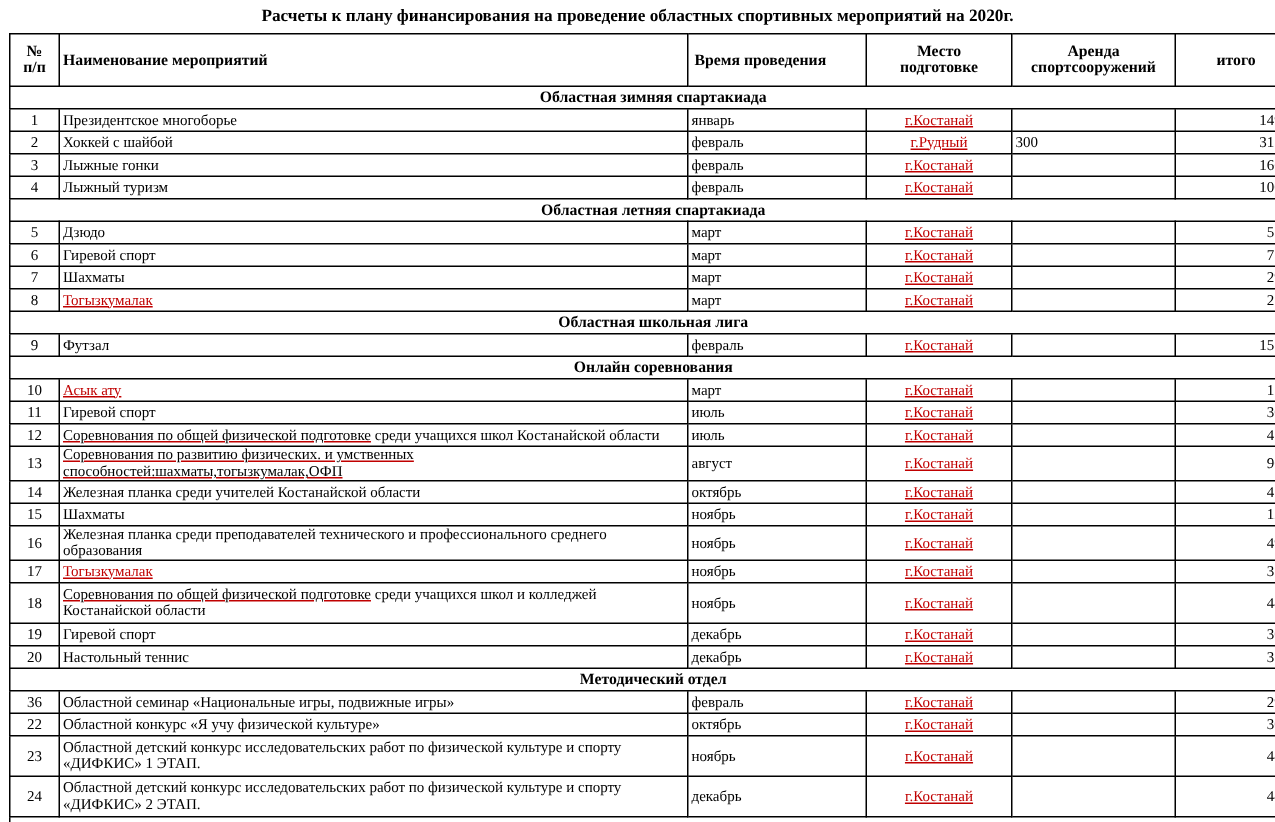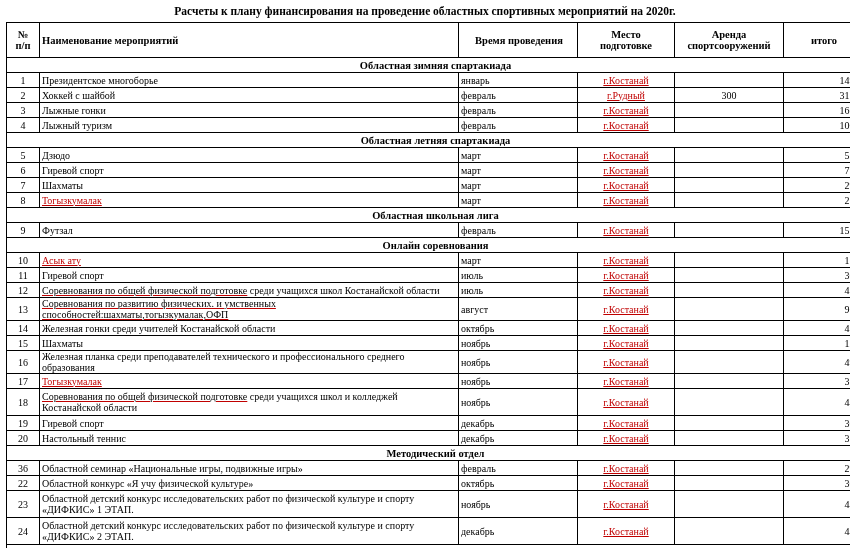"Время проведения" th.col-time { text-align: center -> none }
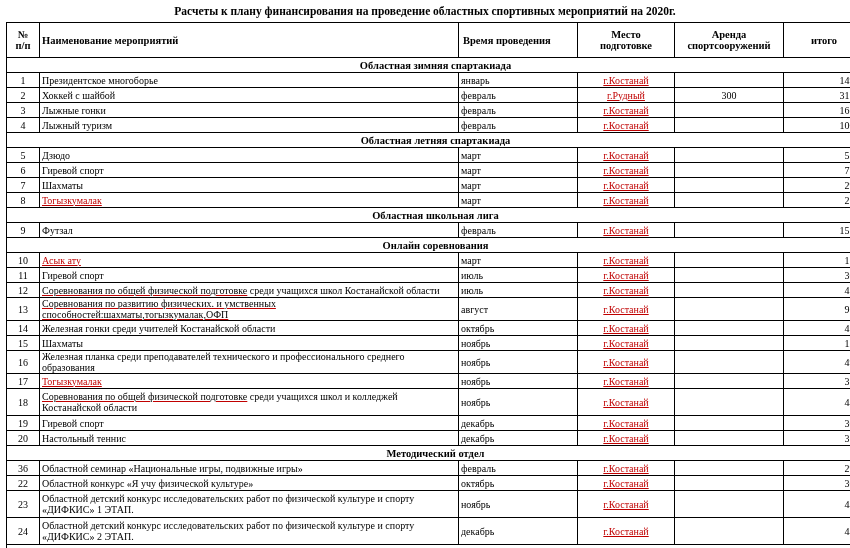"300" td.rent { text-align: center -> left }
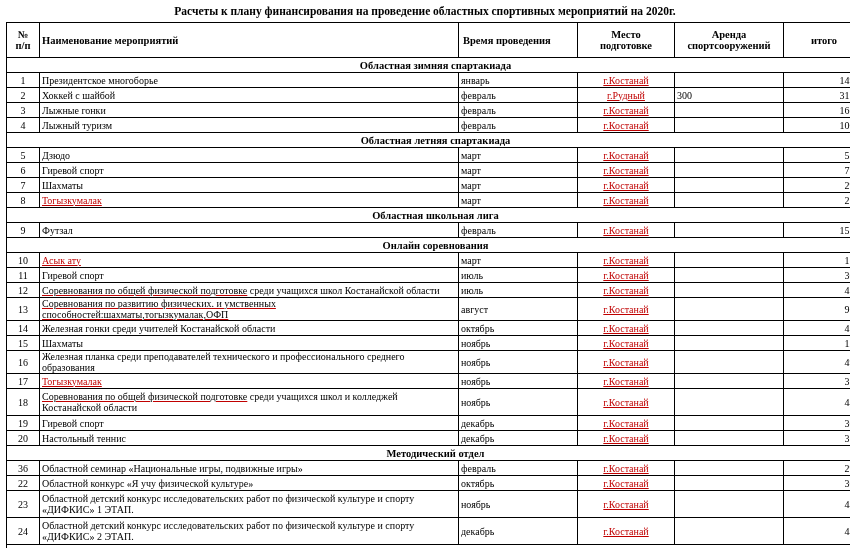"Железная гонки среди учителей" td.name { text: гонки -> планка }
